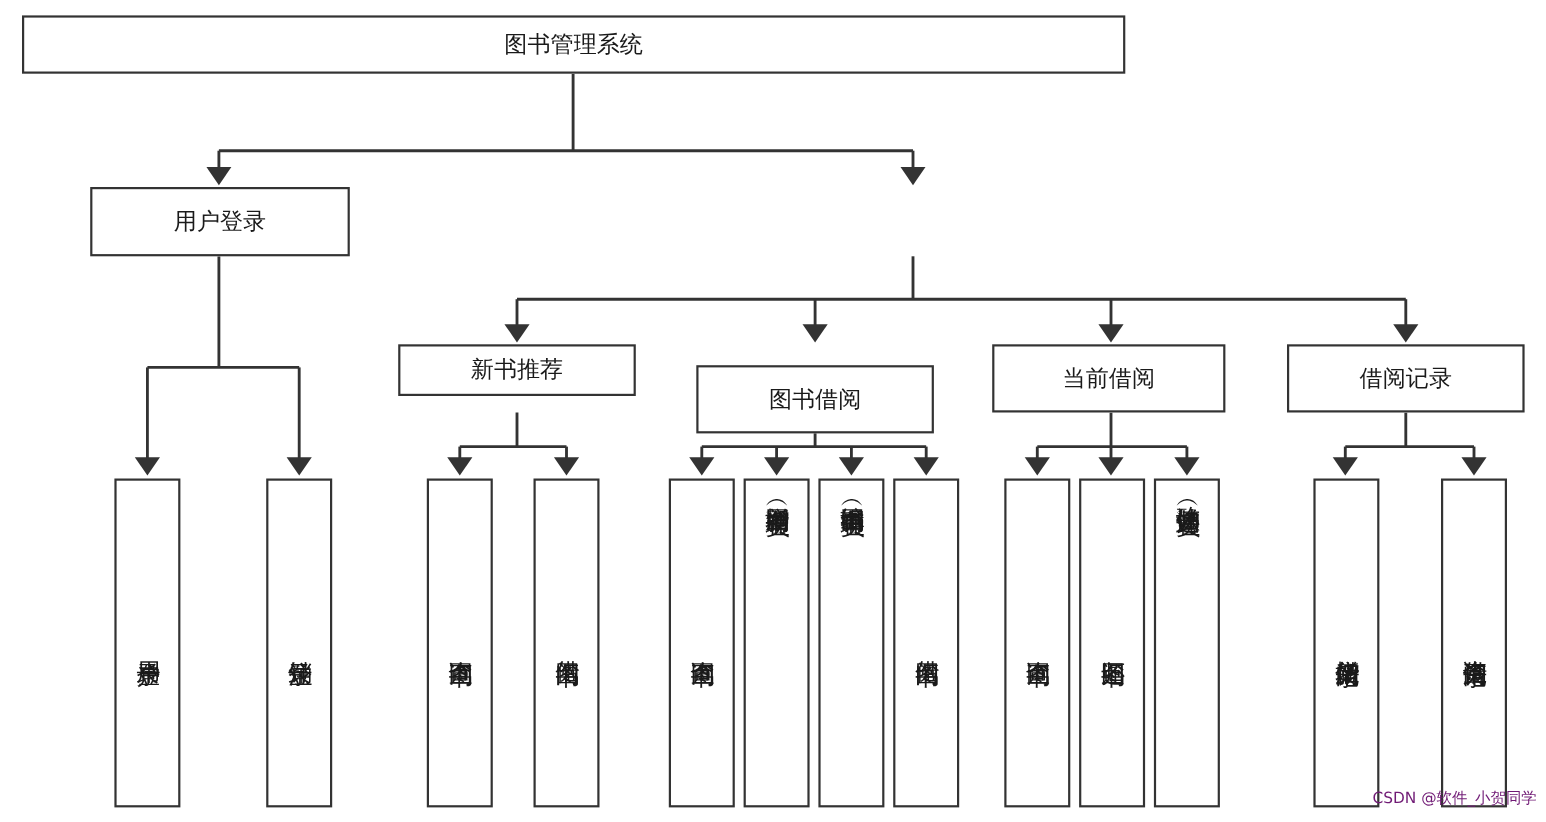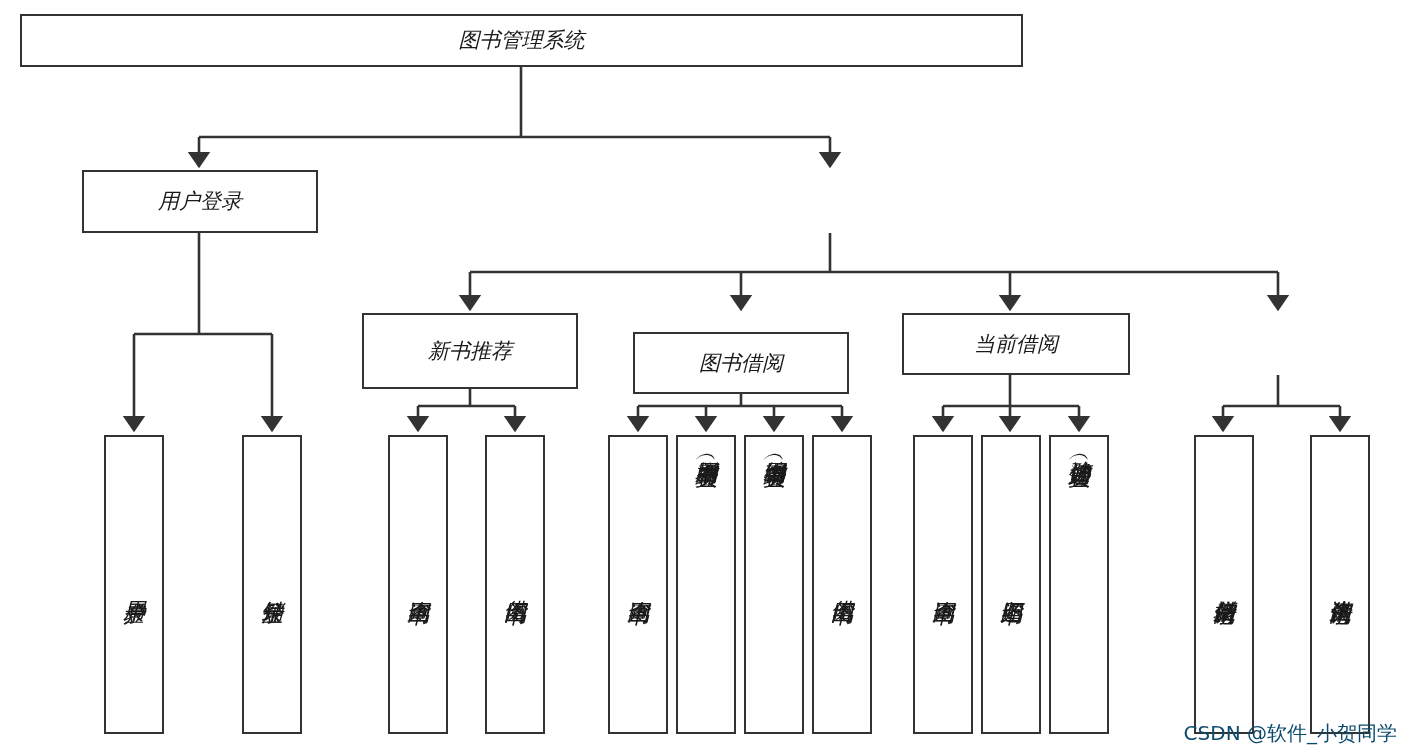"图书管理系统" .node-label { font-style: italic -> none }
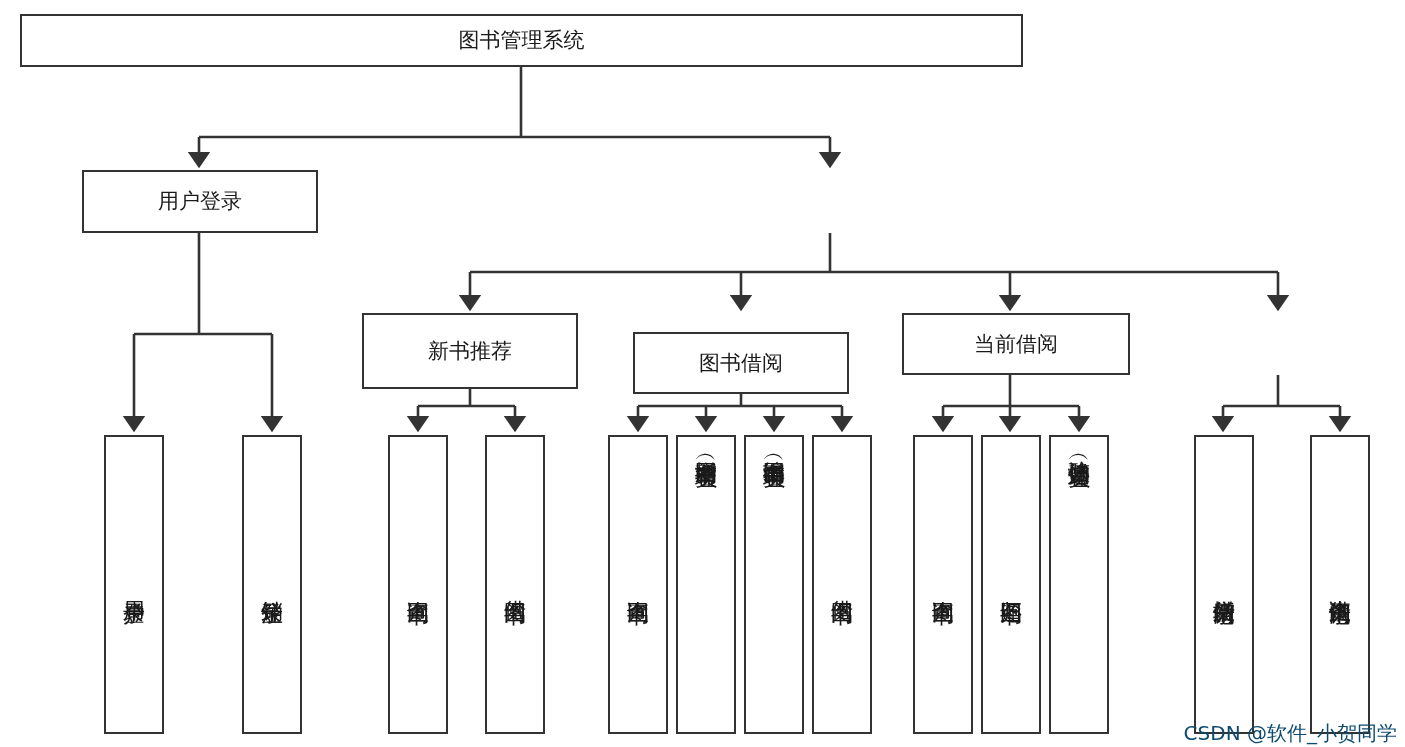"新书推荐" div.node { height: 76px -> 47px }
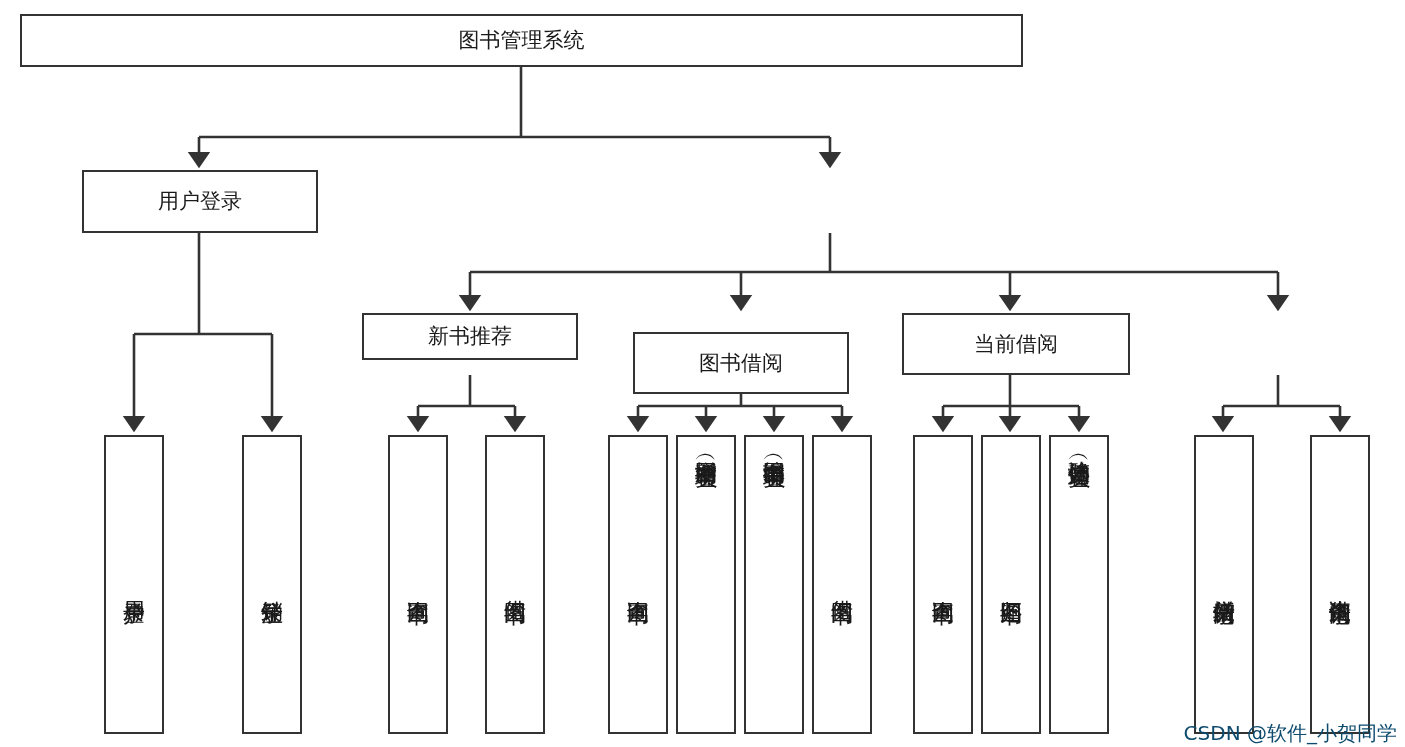"当前借阅" div.node { width: 228px -> 212px }
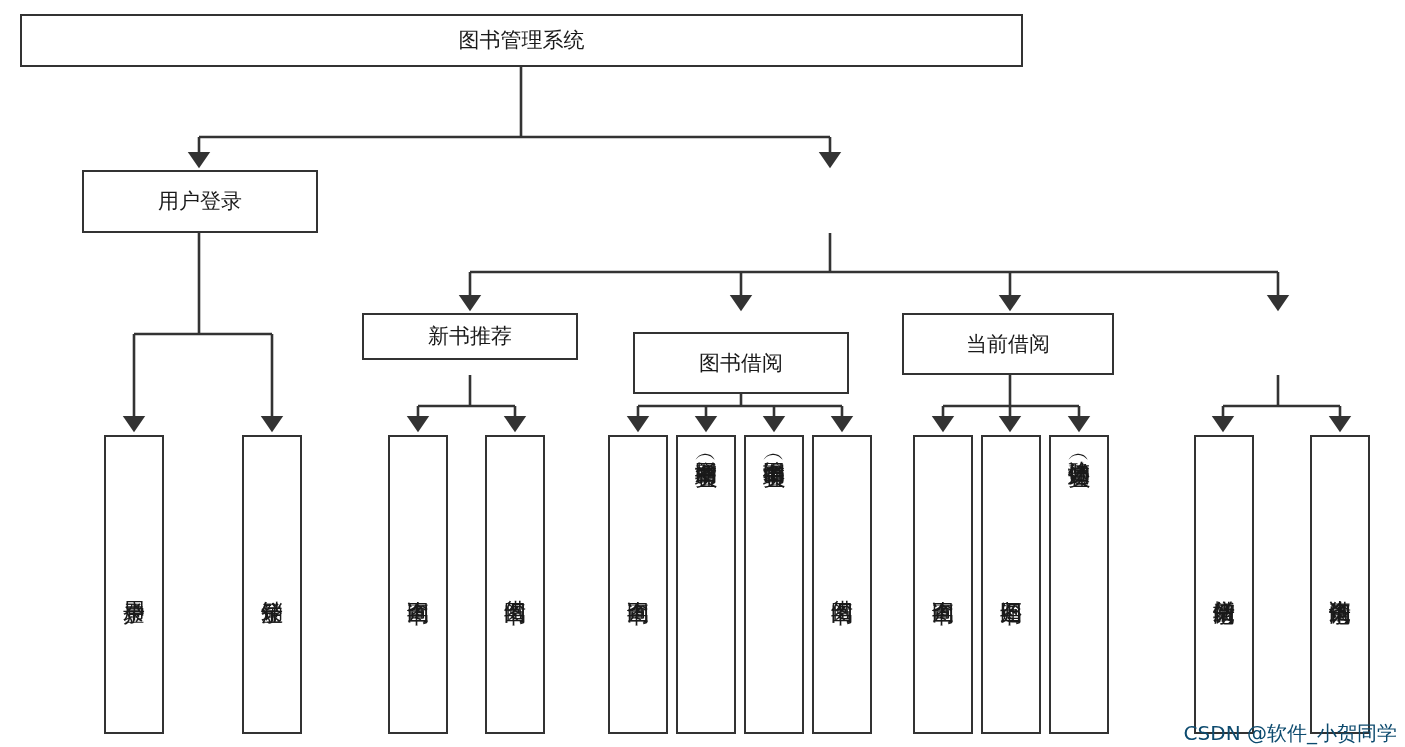"借阅记录" div.node { html: none -> <div> <span>借阅记录</span> </div> }
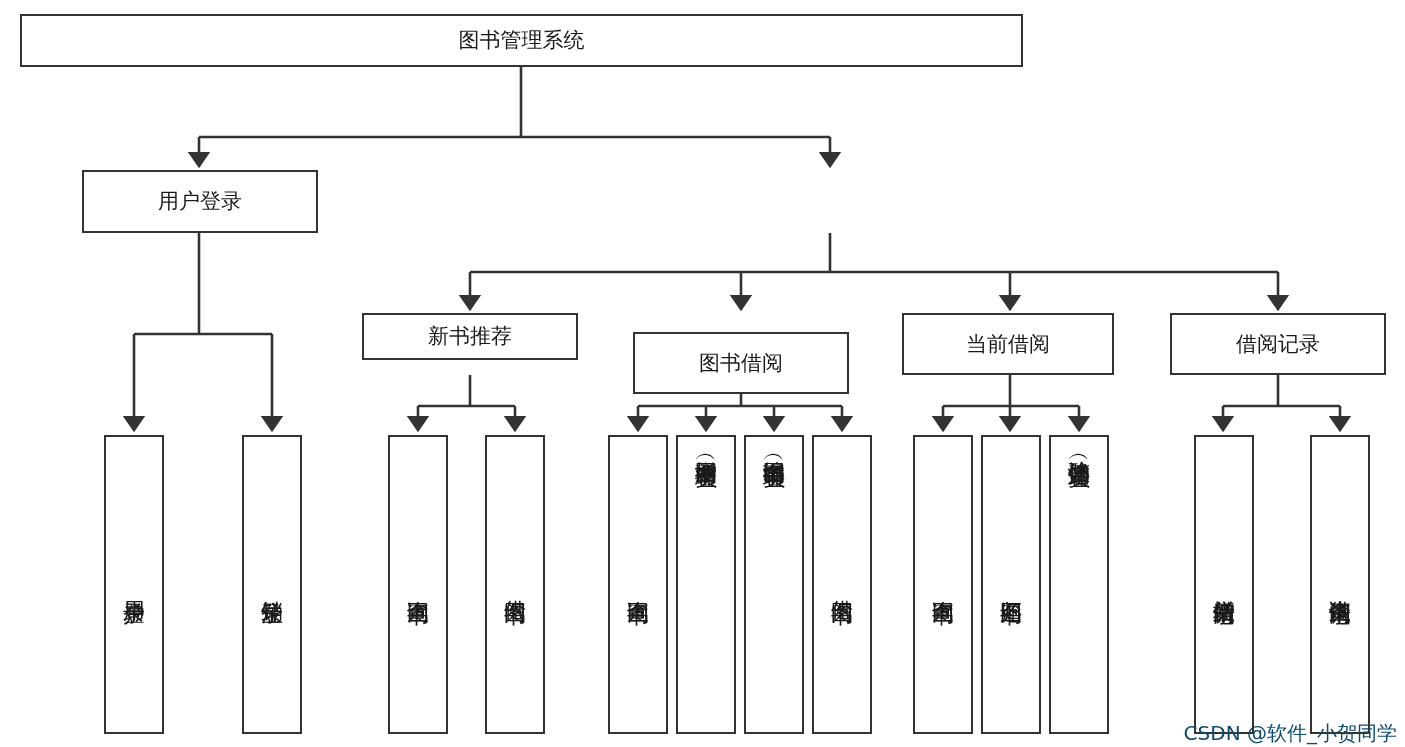"CSDN @软件_小贺同学" #watermark { bottom: 0 -> 12px; color: #0c4a6e -> #701a75; font-size: 20px -> 14px }
